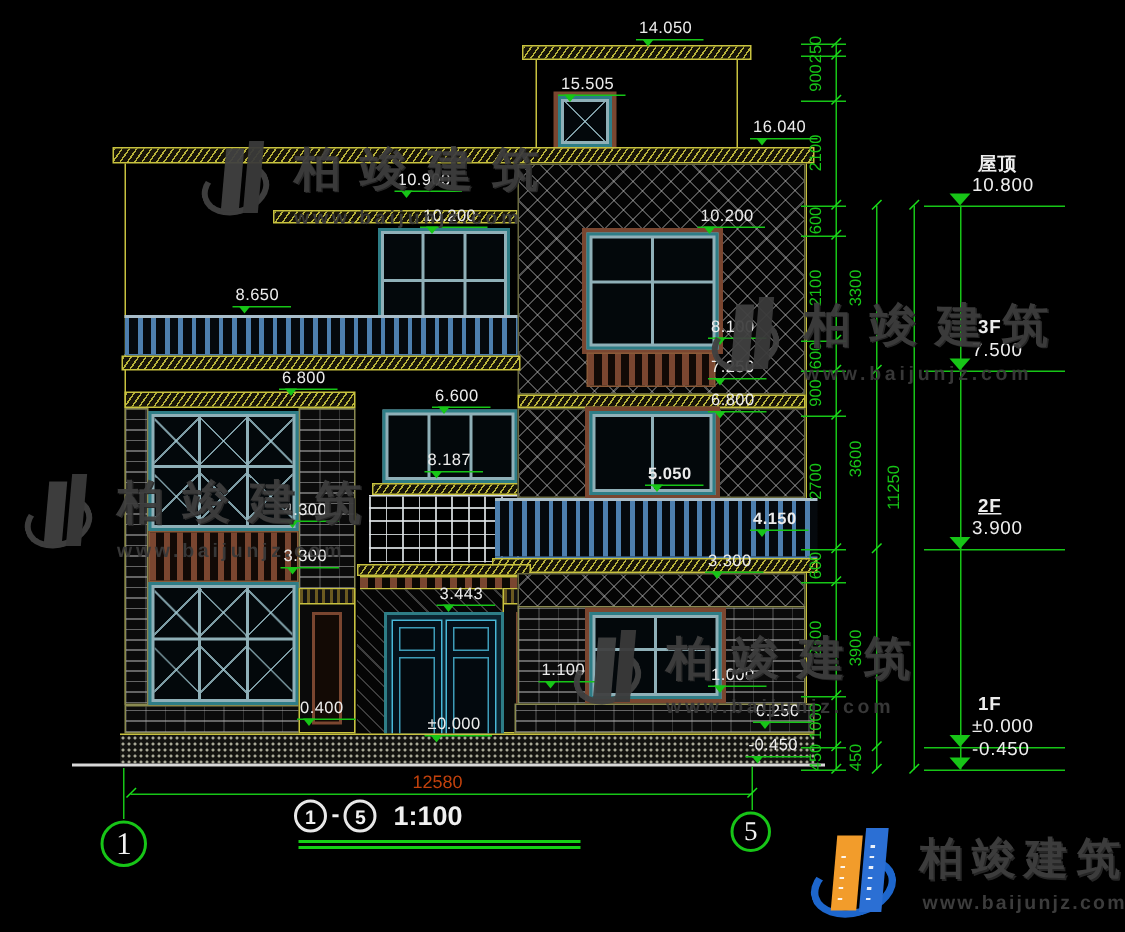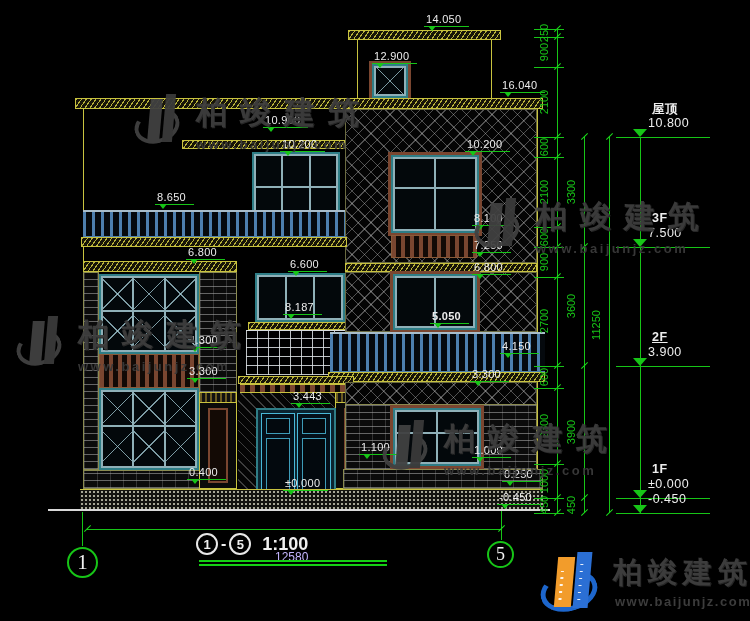"12.900" span { text: 12.900 -> 15.505 }
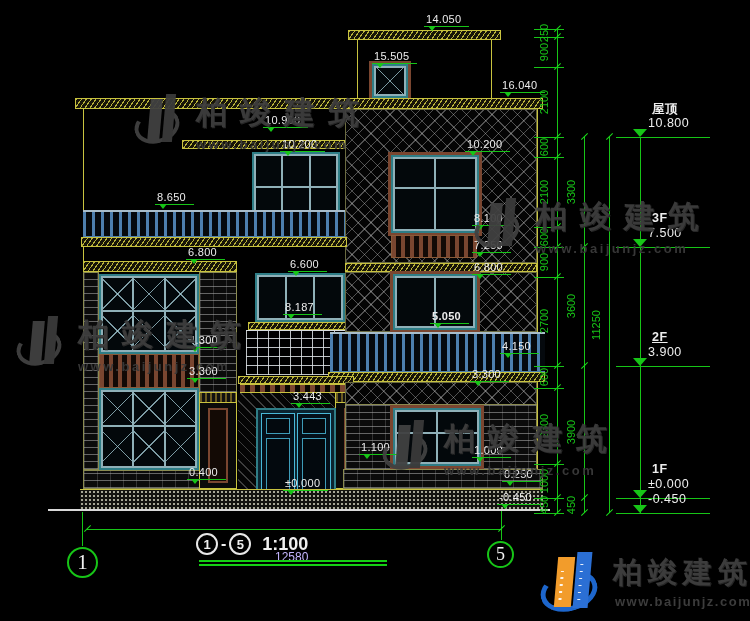"4.150" div.spot { font-weight: none -> bold }
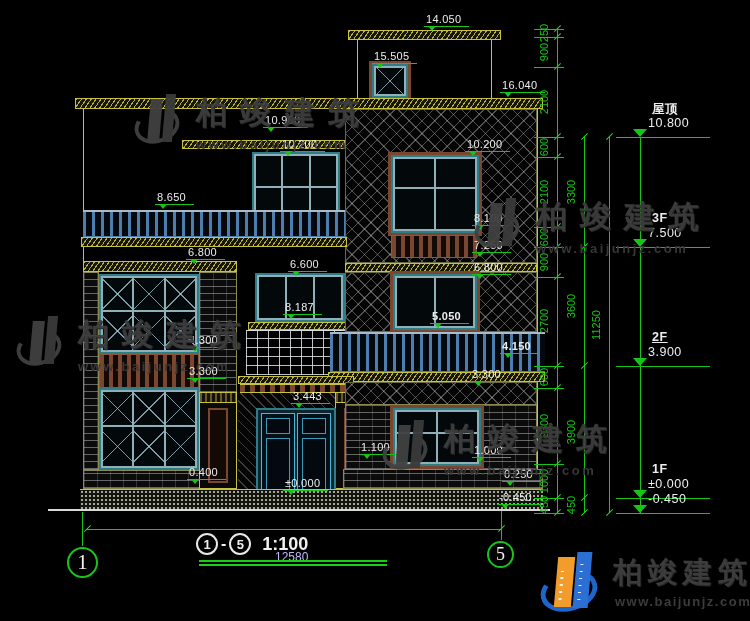"0.400" div.spot { left: 187px -> 198px }
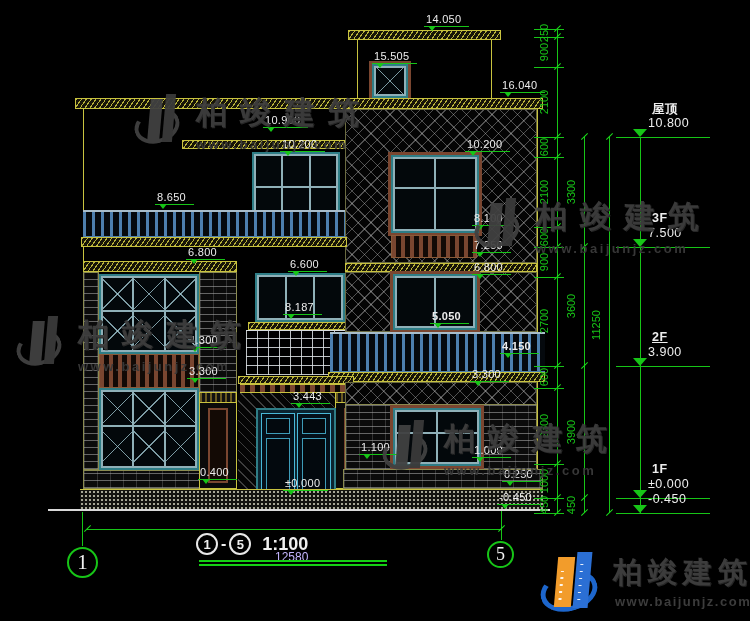"12580" .dimtext { color: #c4b5fd -> #c2410c; margin-top: 36px -> none }
